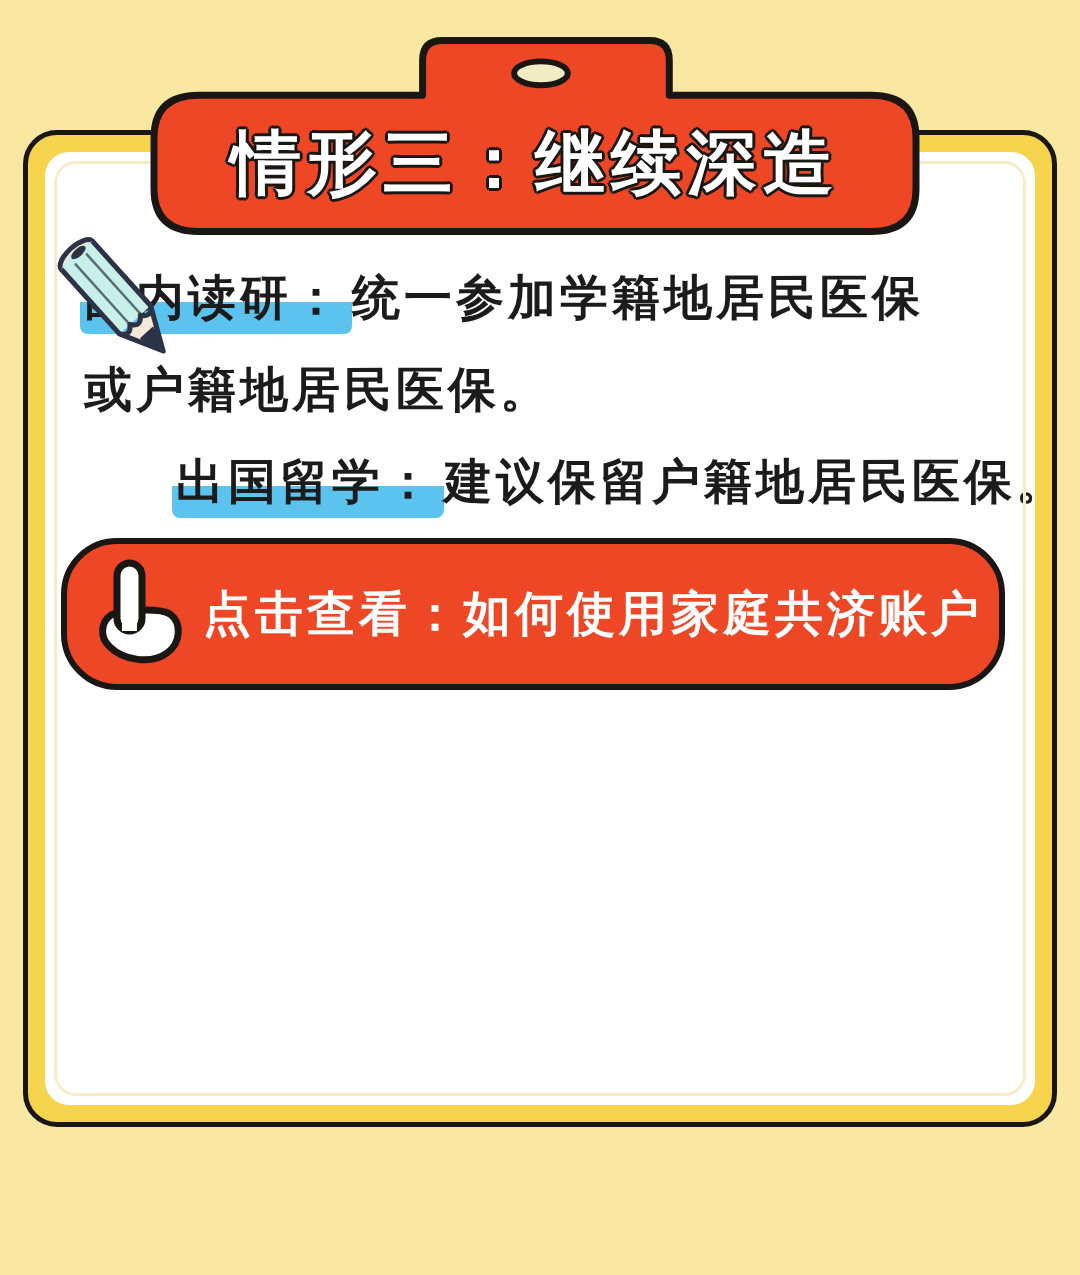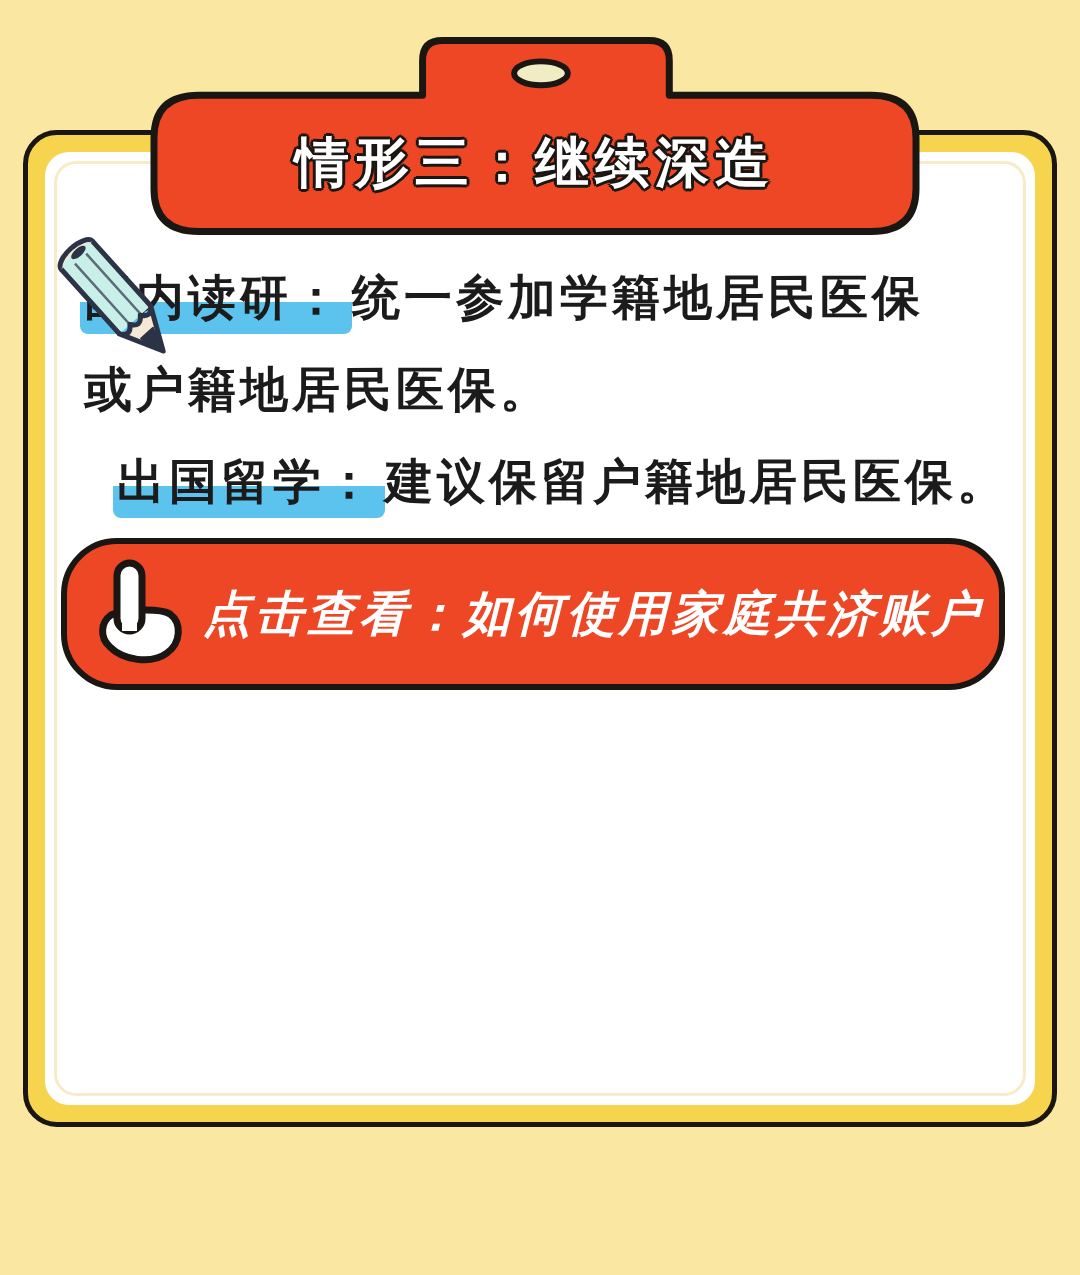"情形三：继续深造" .banner-title { font-size: 54px -> 70px }
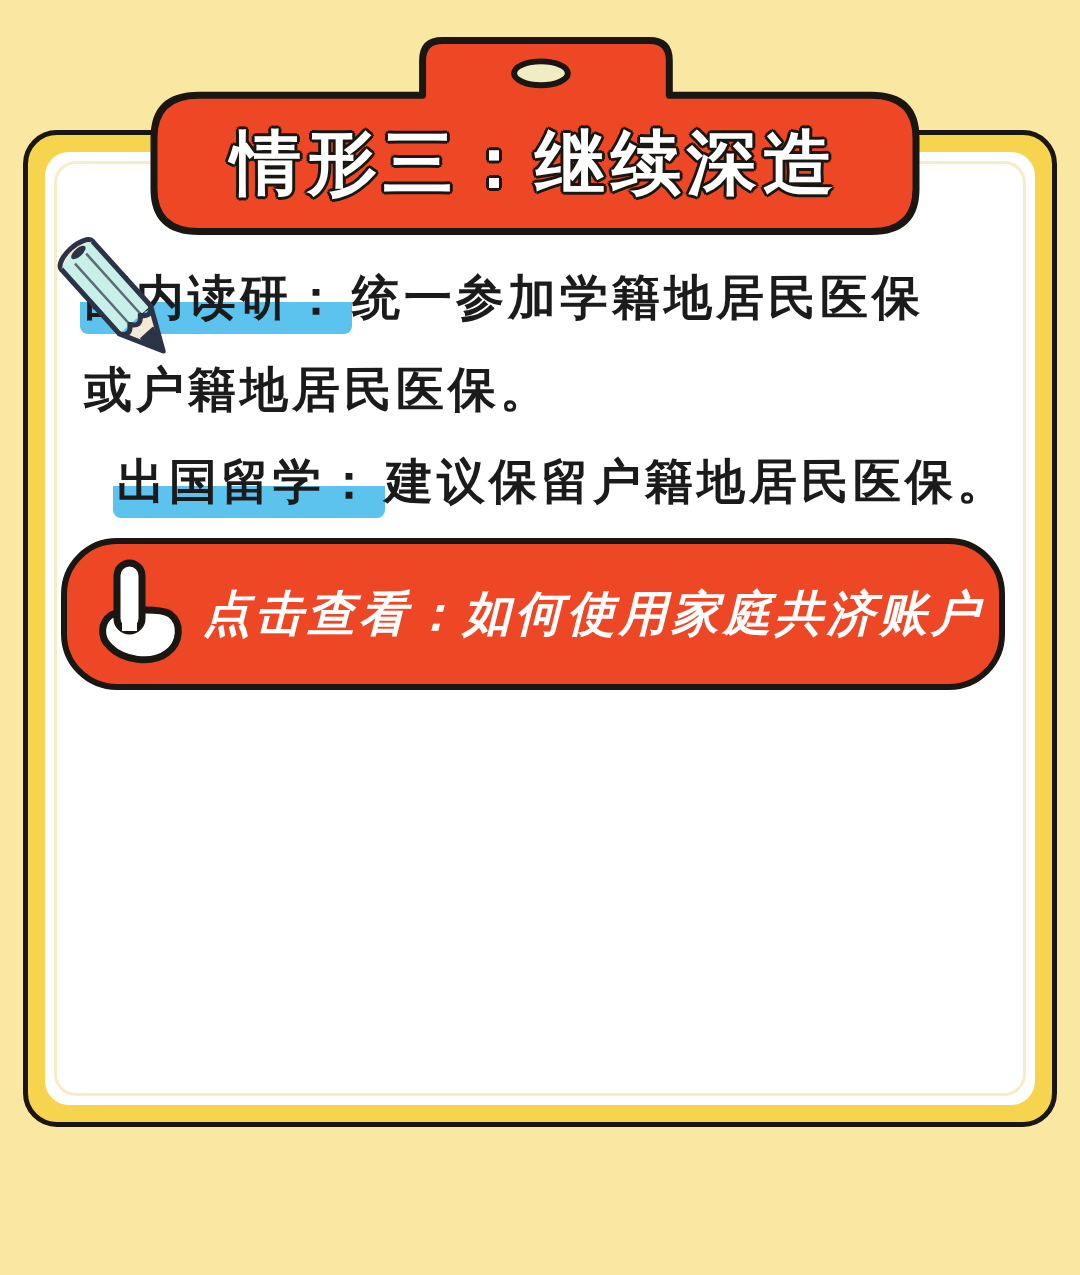"出国留学： 建议保留户籍地居民医保。" .line.indent { padding-left: 60px -> 119px }
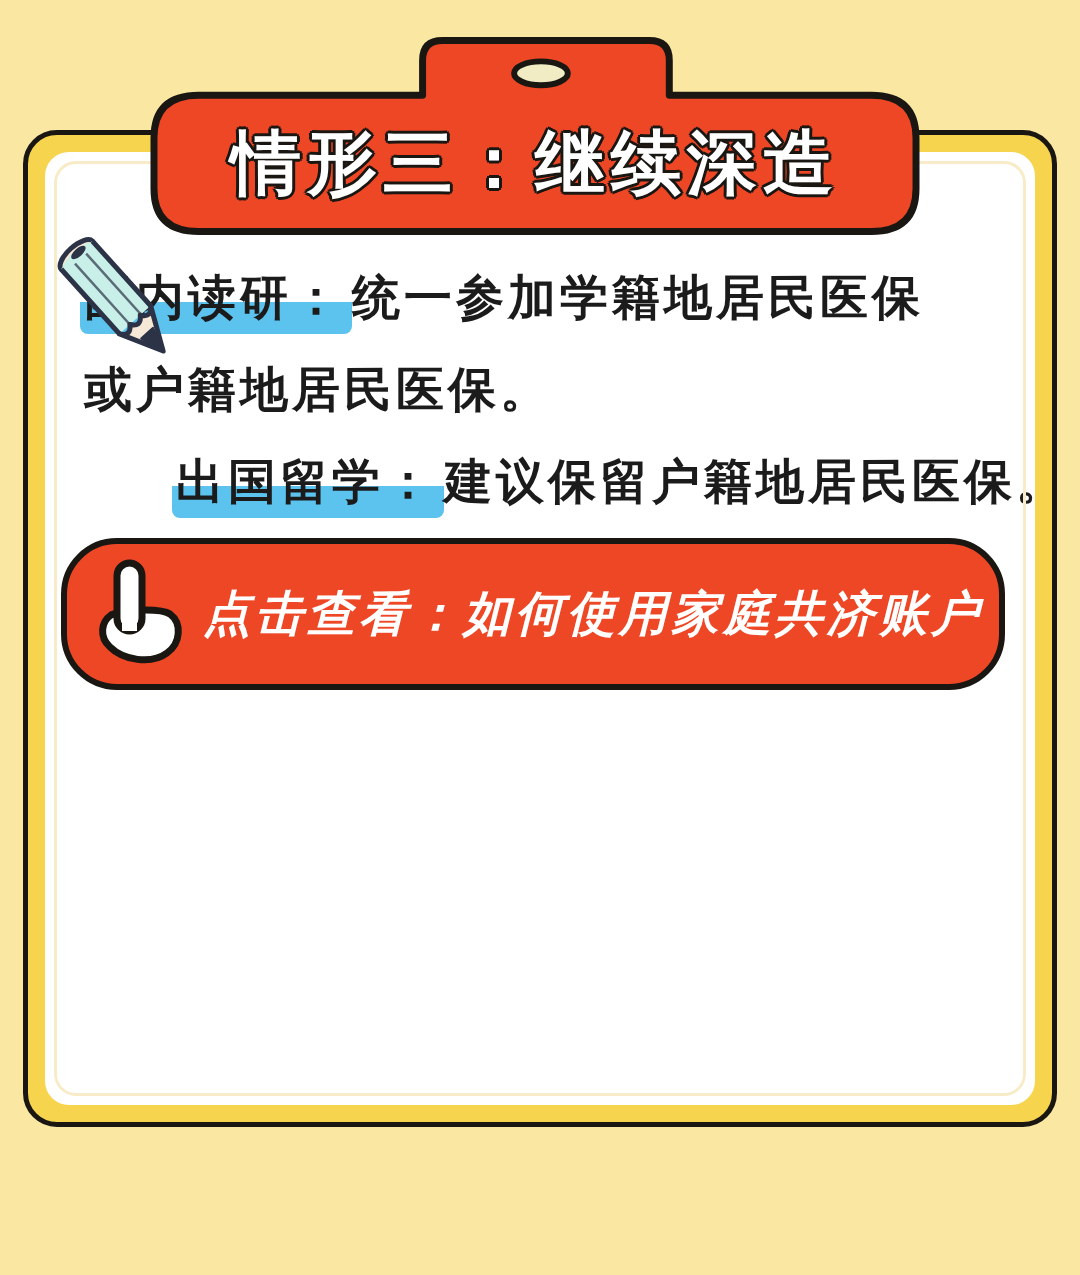"点击查看：如何使用家庭共济账户" .cta { font-style: italic -> none }
